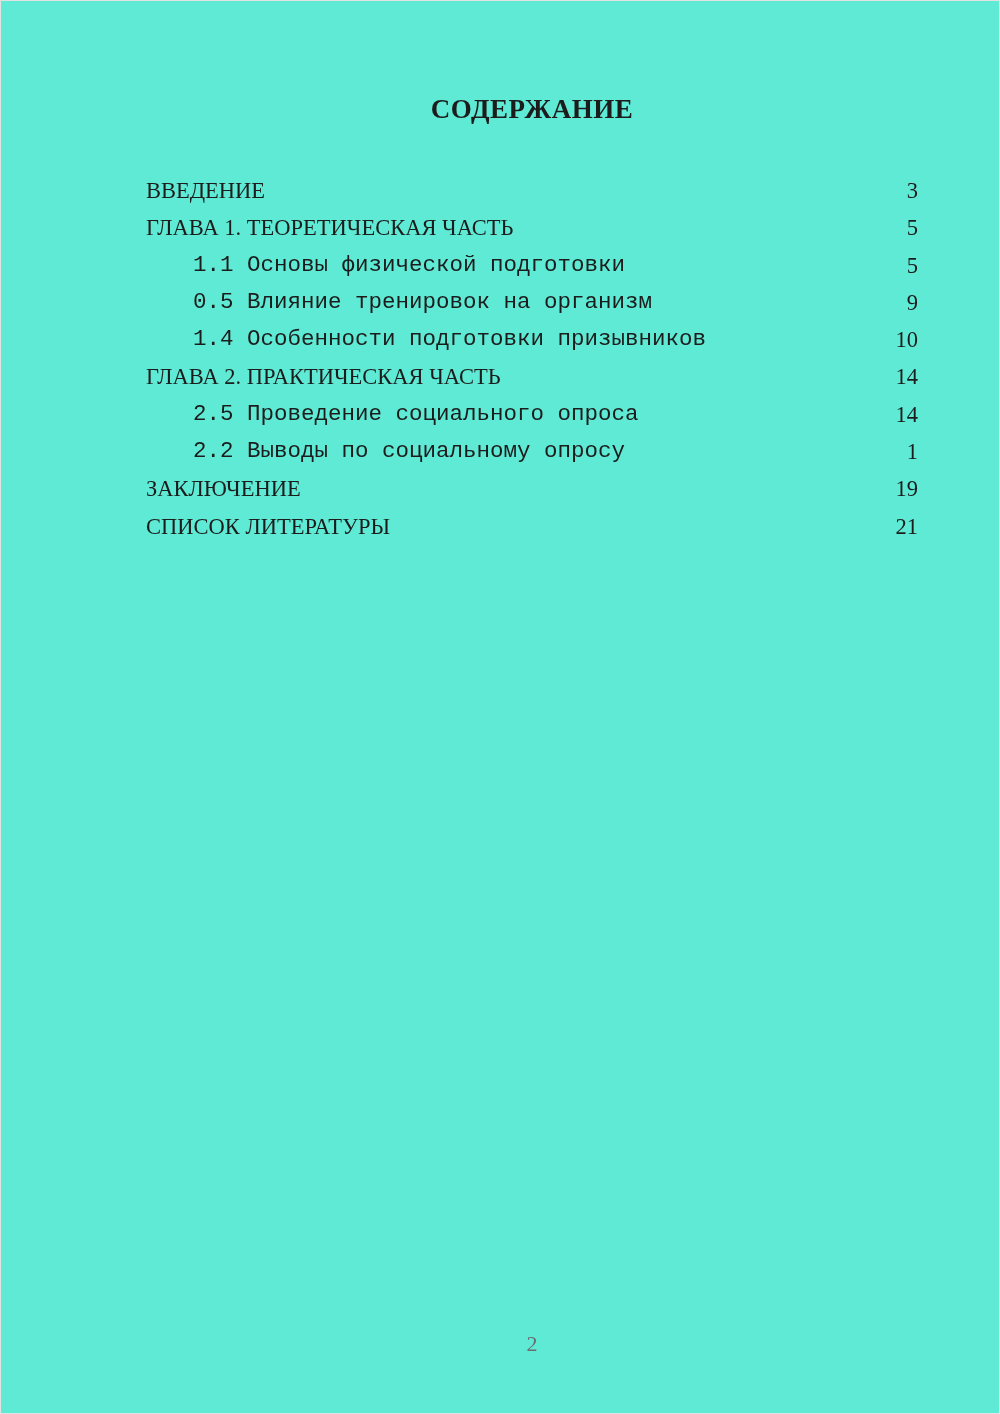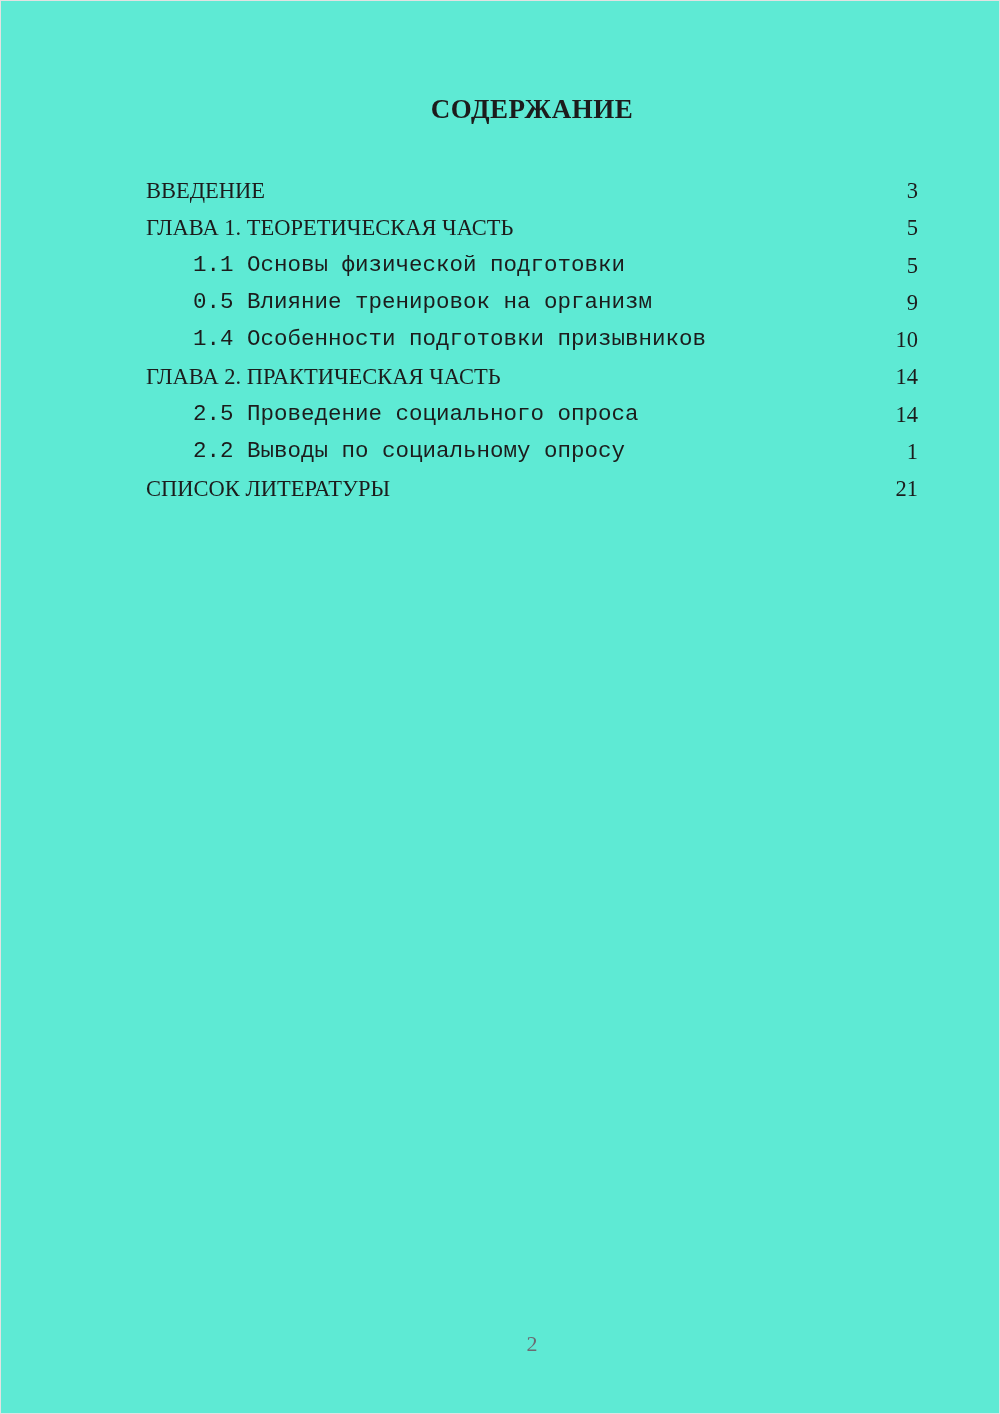"ЗАКЛЮЧЕНИЕ" div.toc-row { html: none -> <div> <span>ЗАКЛЮЧЕНИЕ</span> <span>19</span> </div> }
